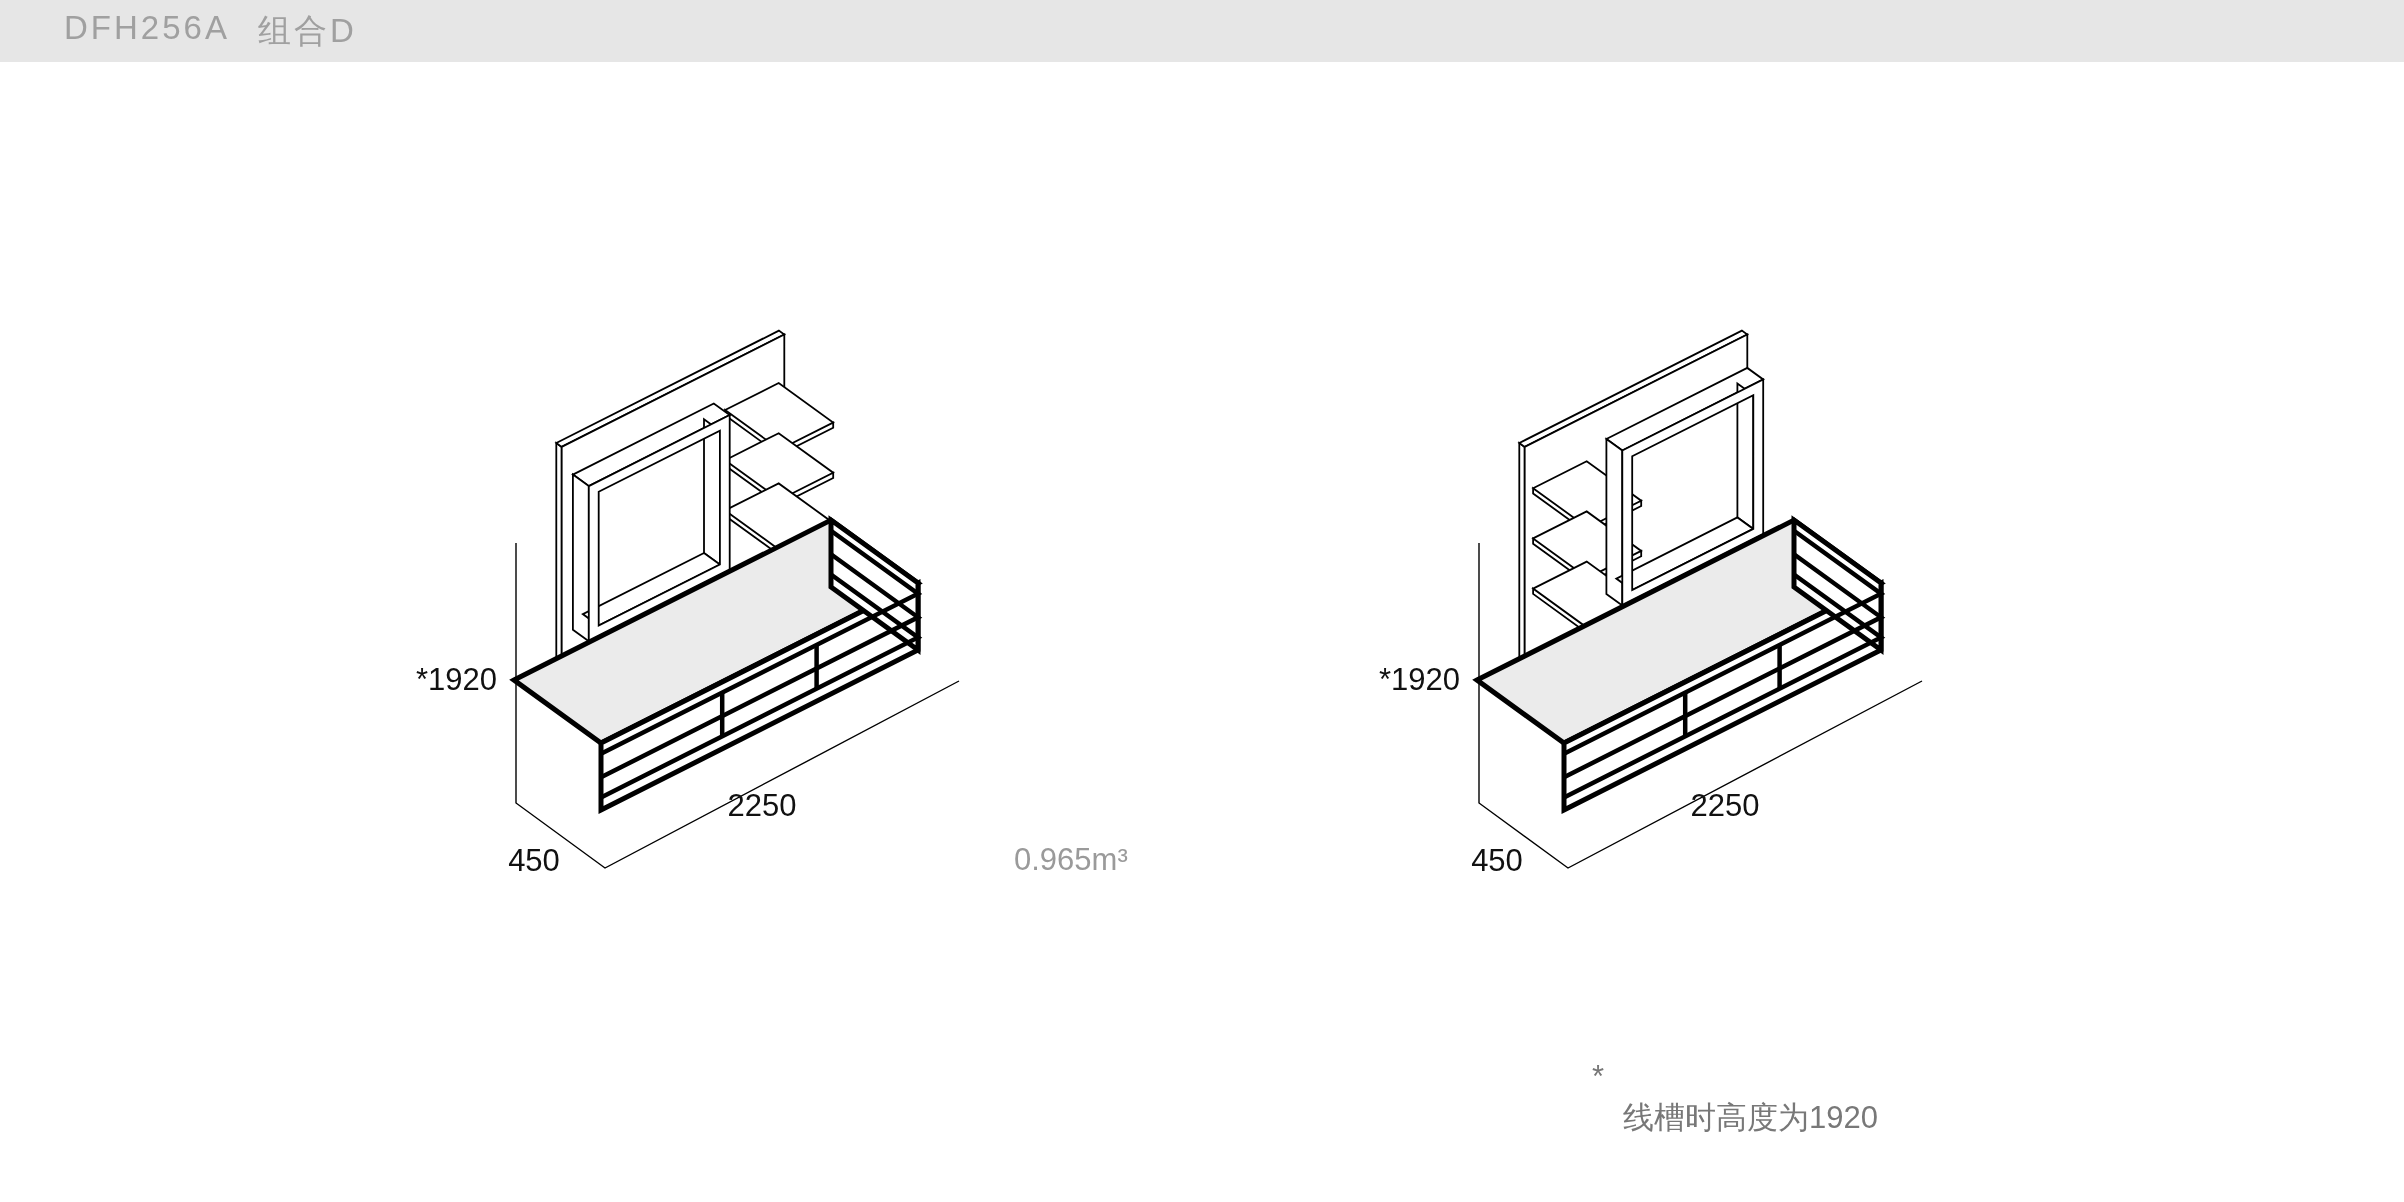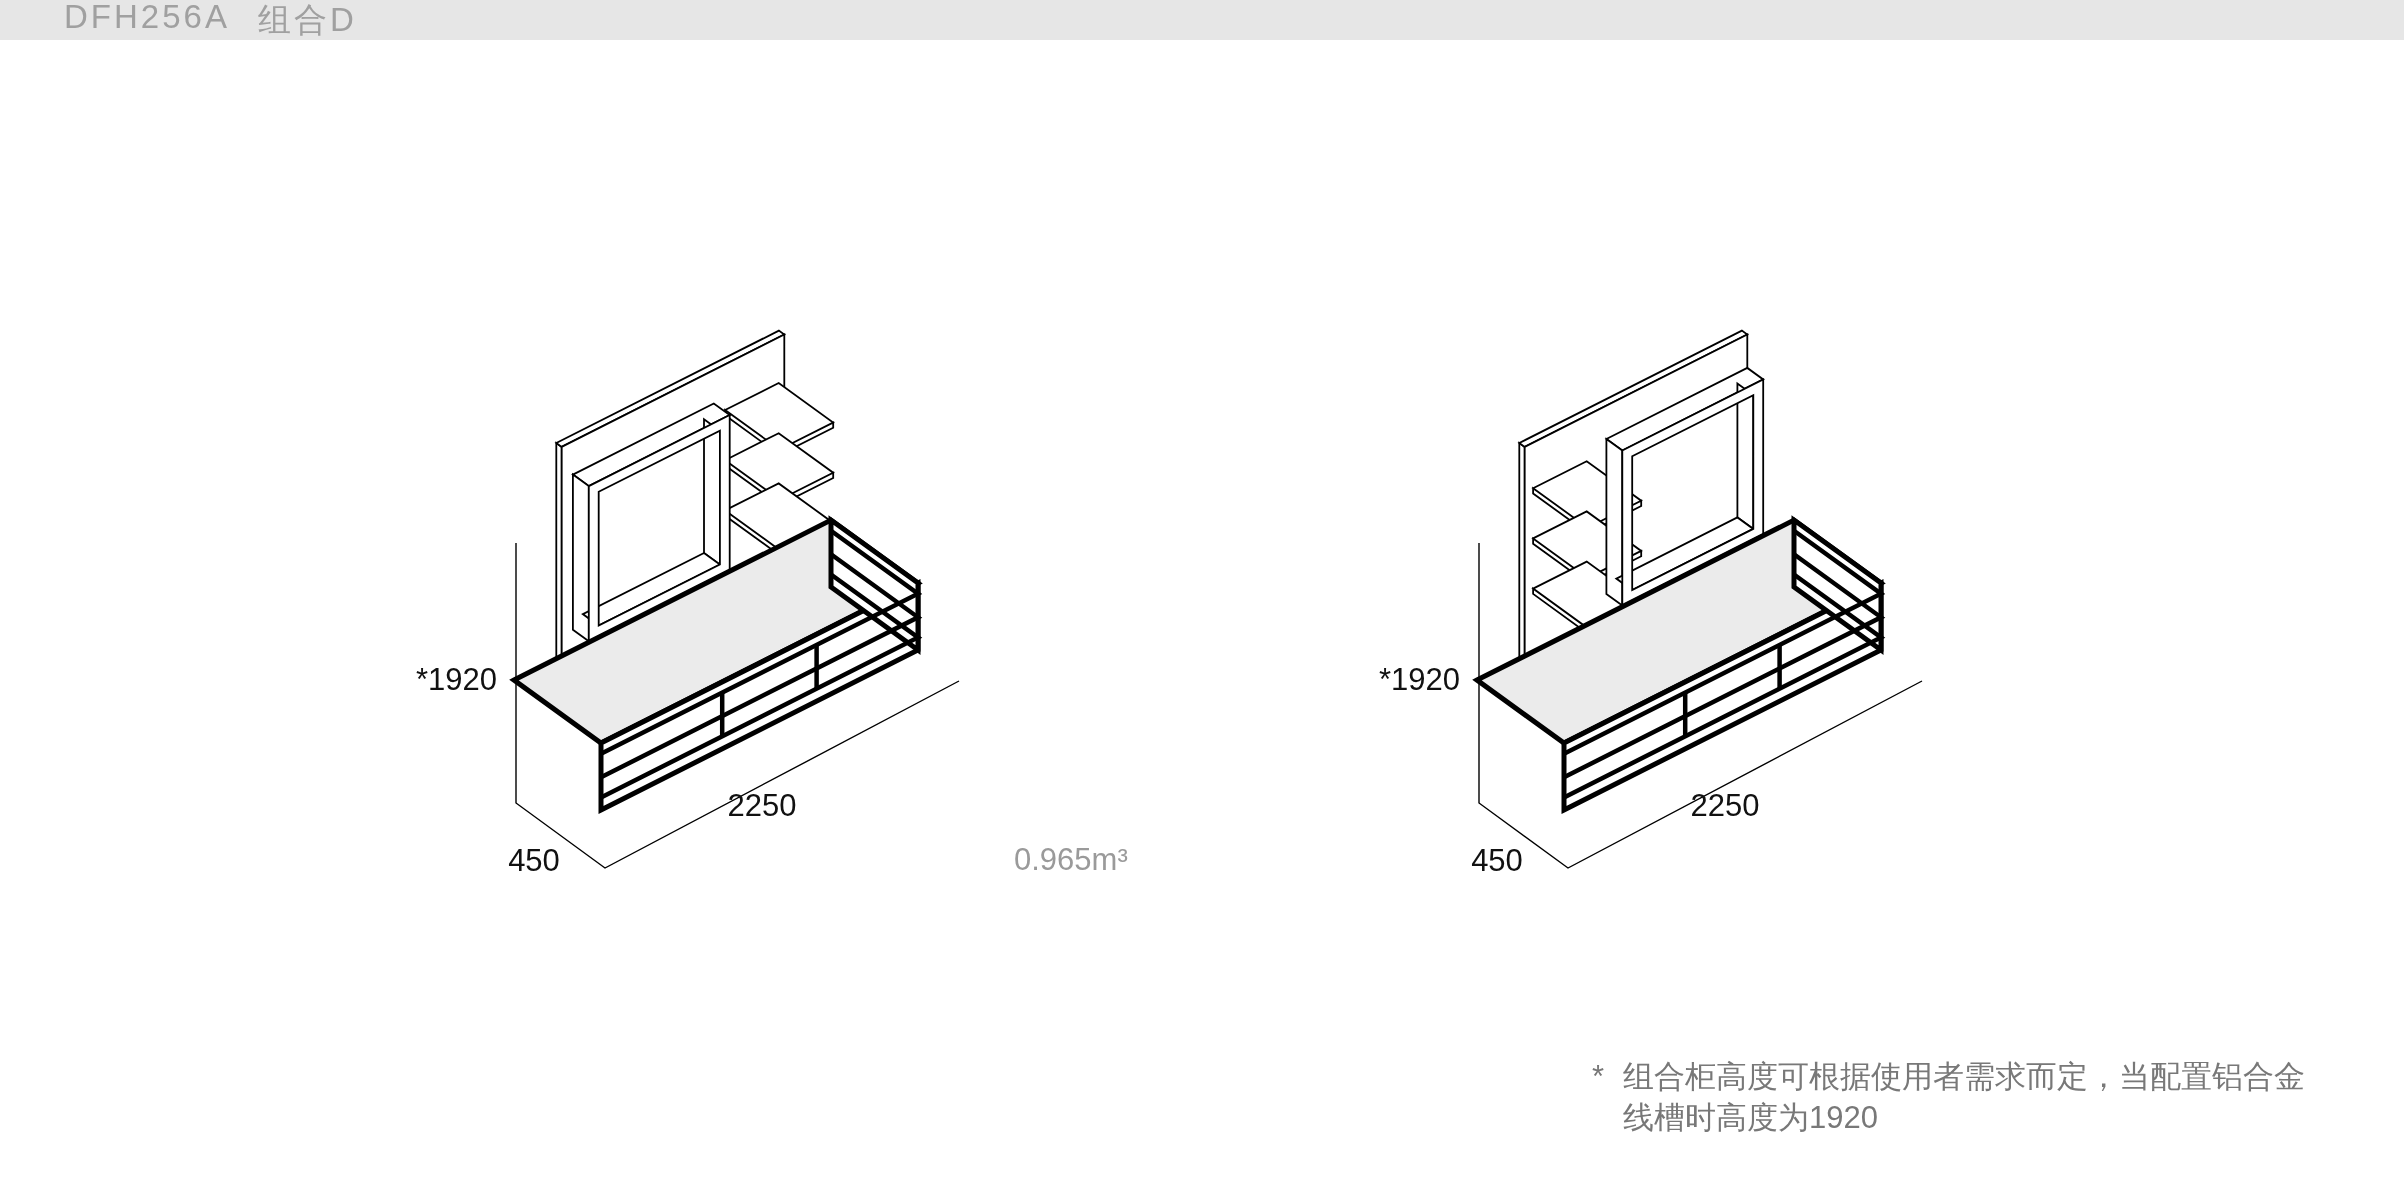"DFH256A" .header-bar { height: 40px -> 62px }
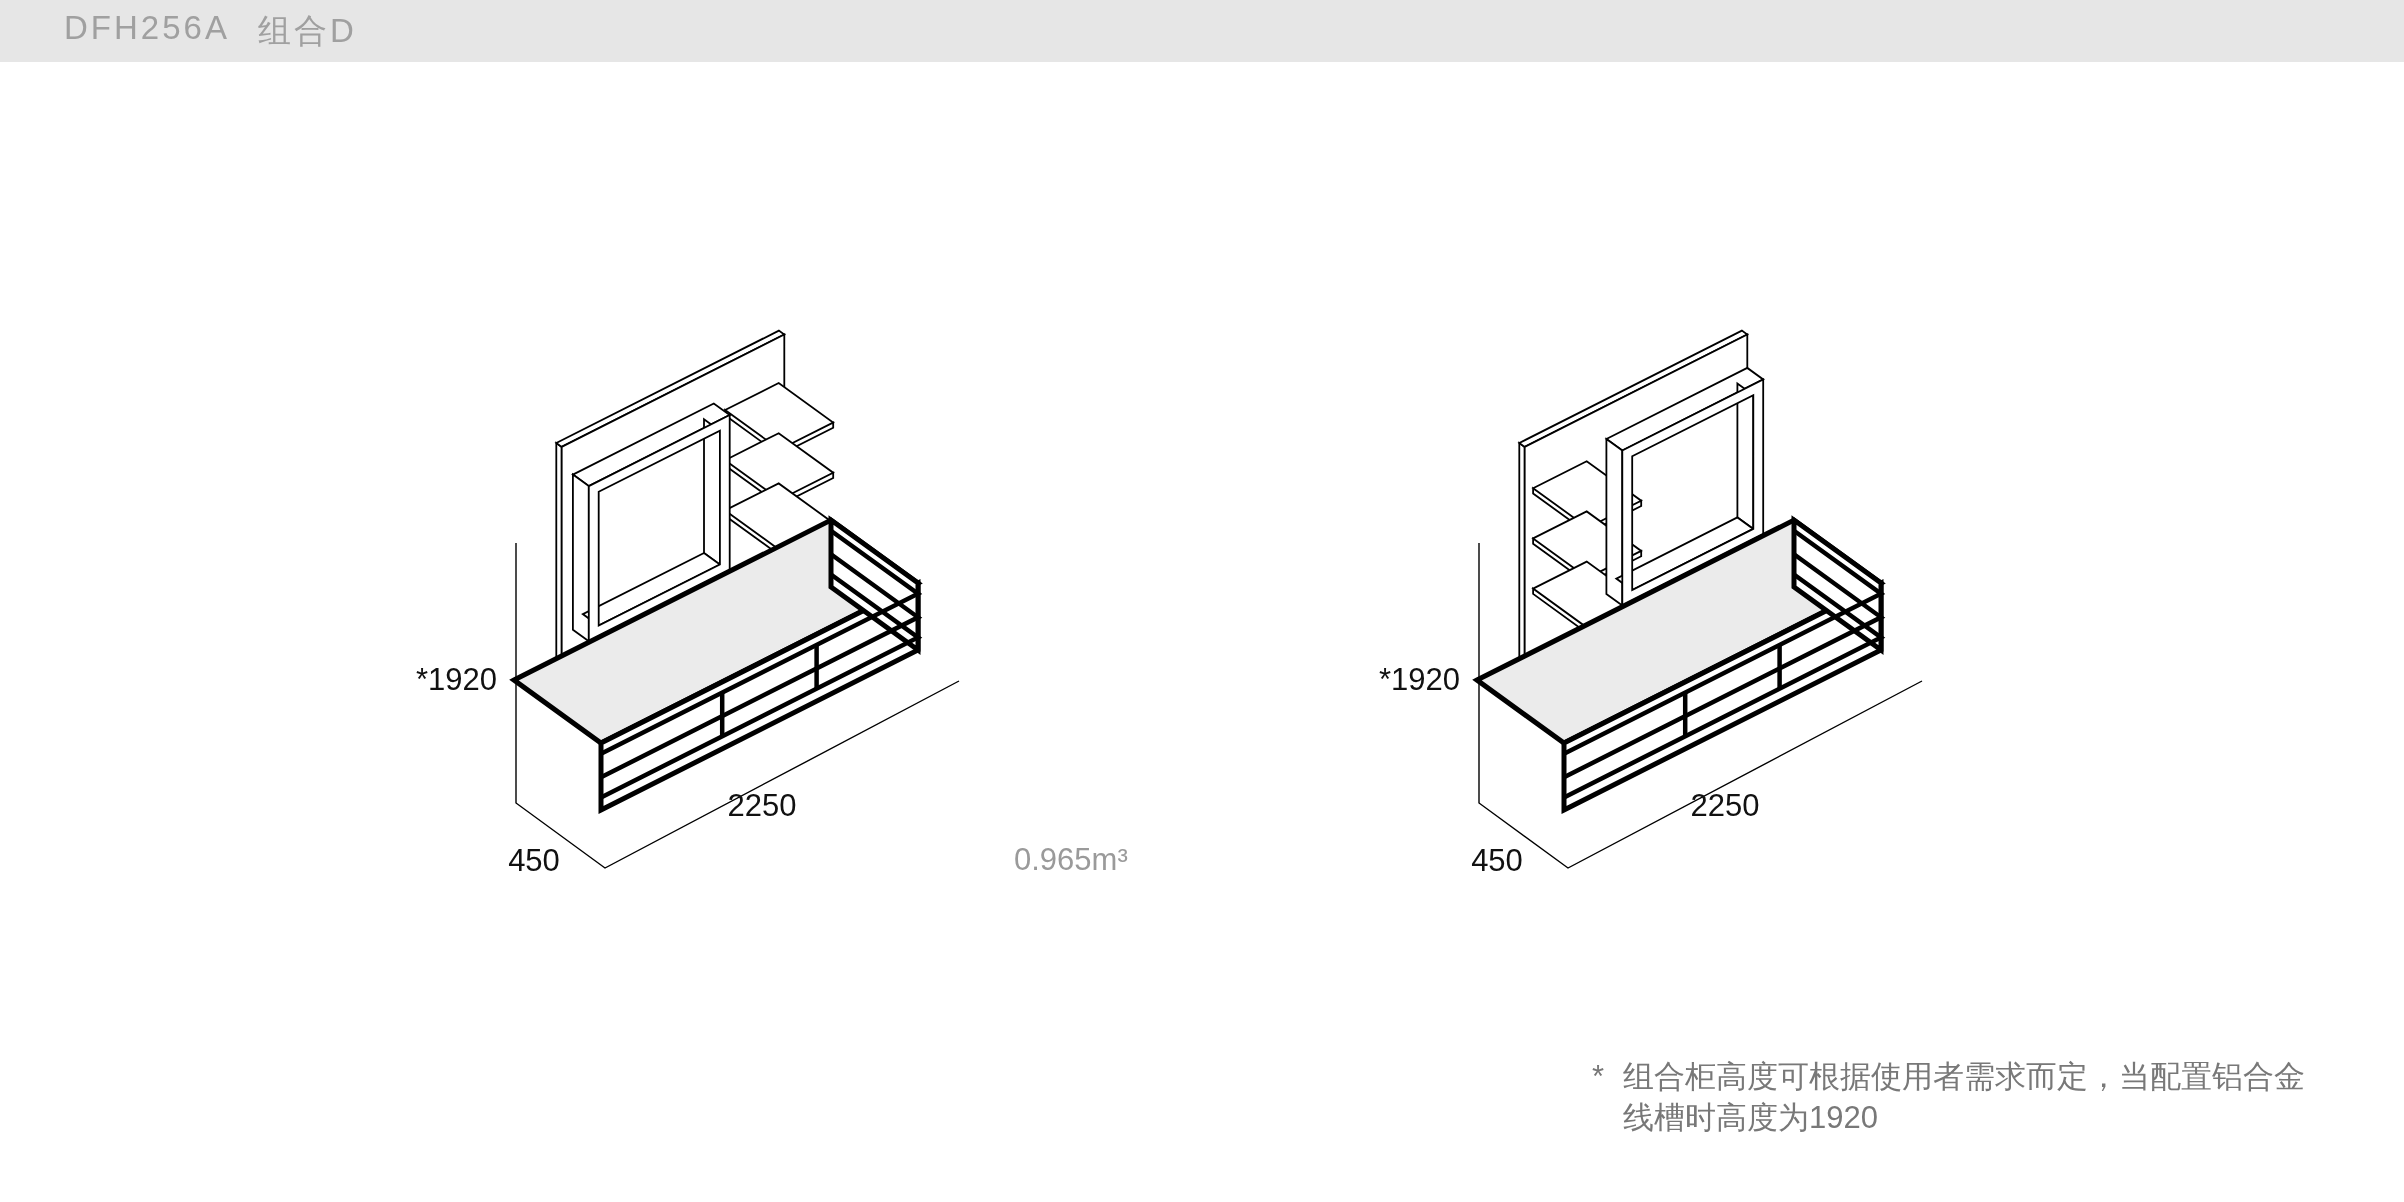"组合柜高度可根据使用者需求而定，当配置铝合金" span { html: <span>组合柜高度可根据使用者需求而定，当配置铝合金</span> -> none }
